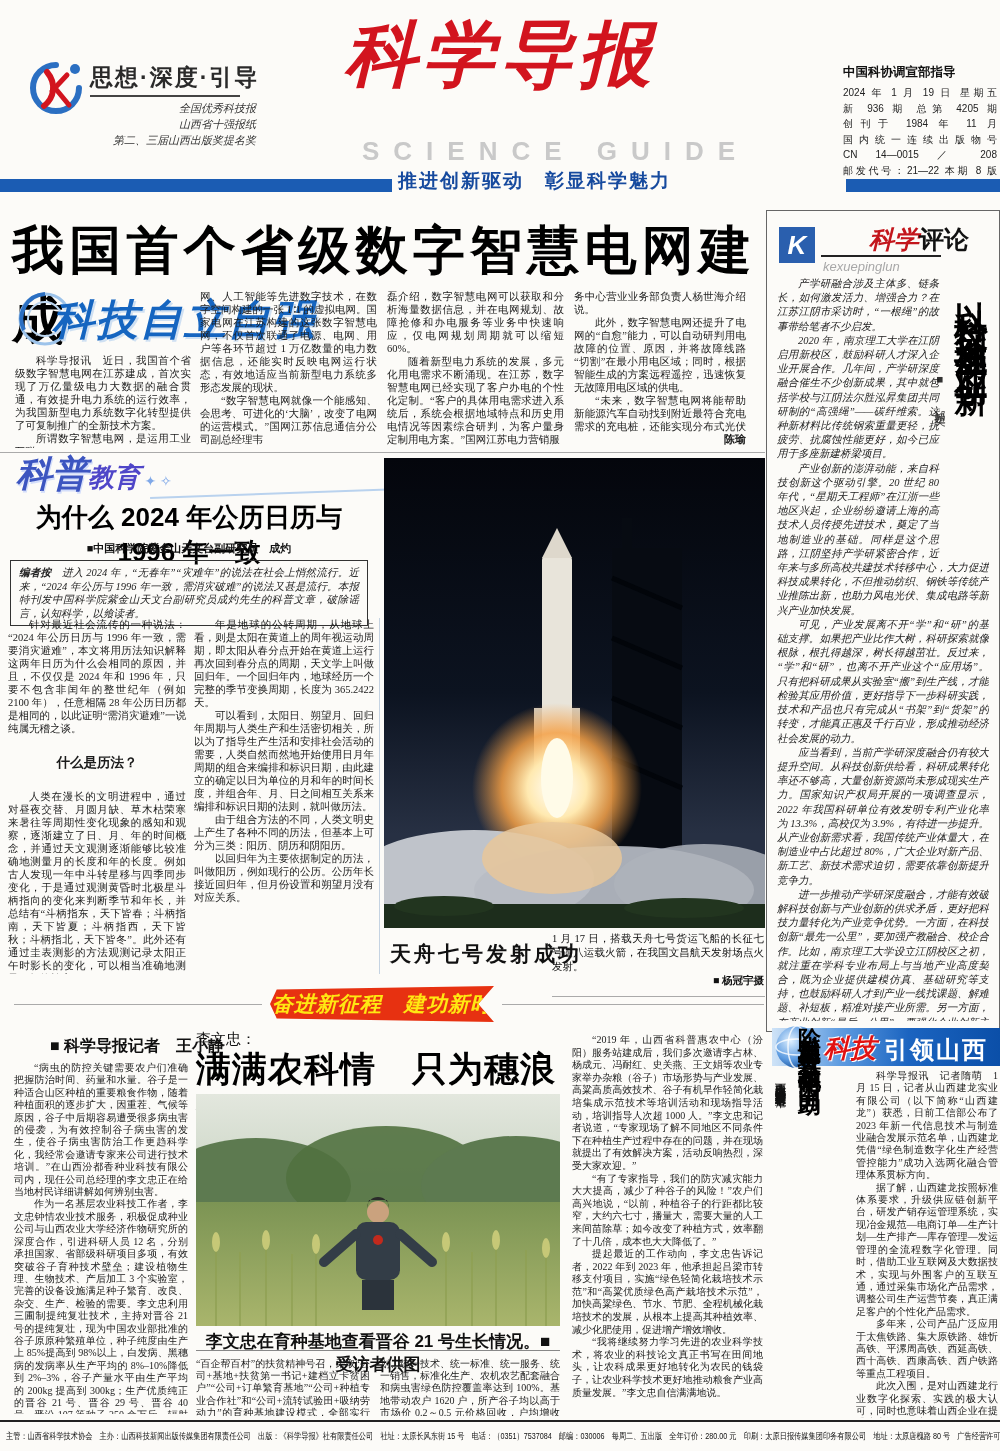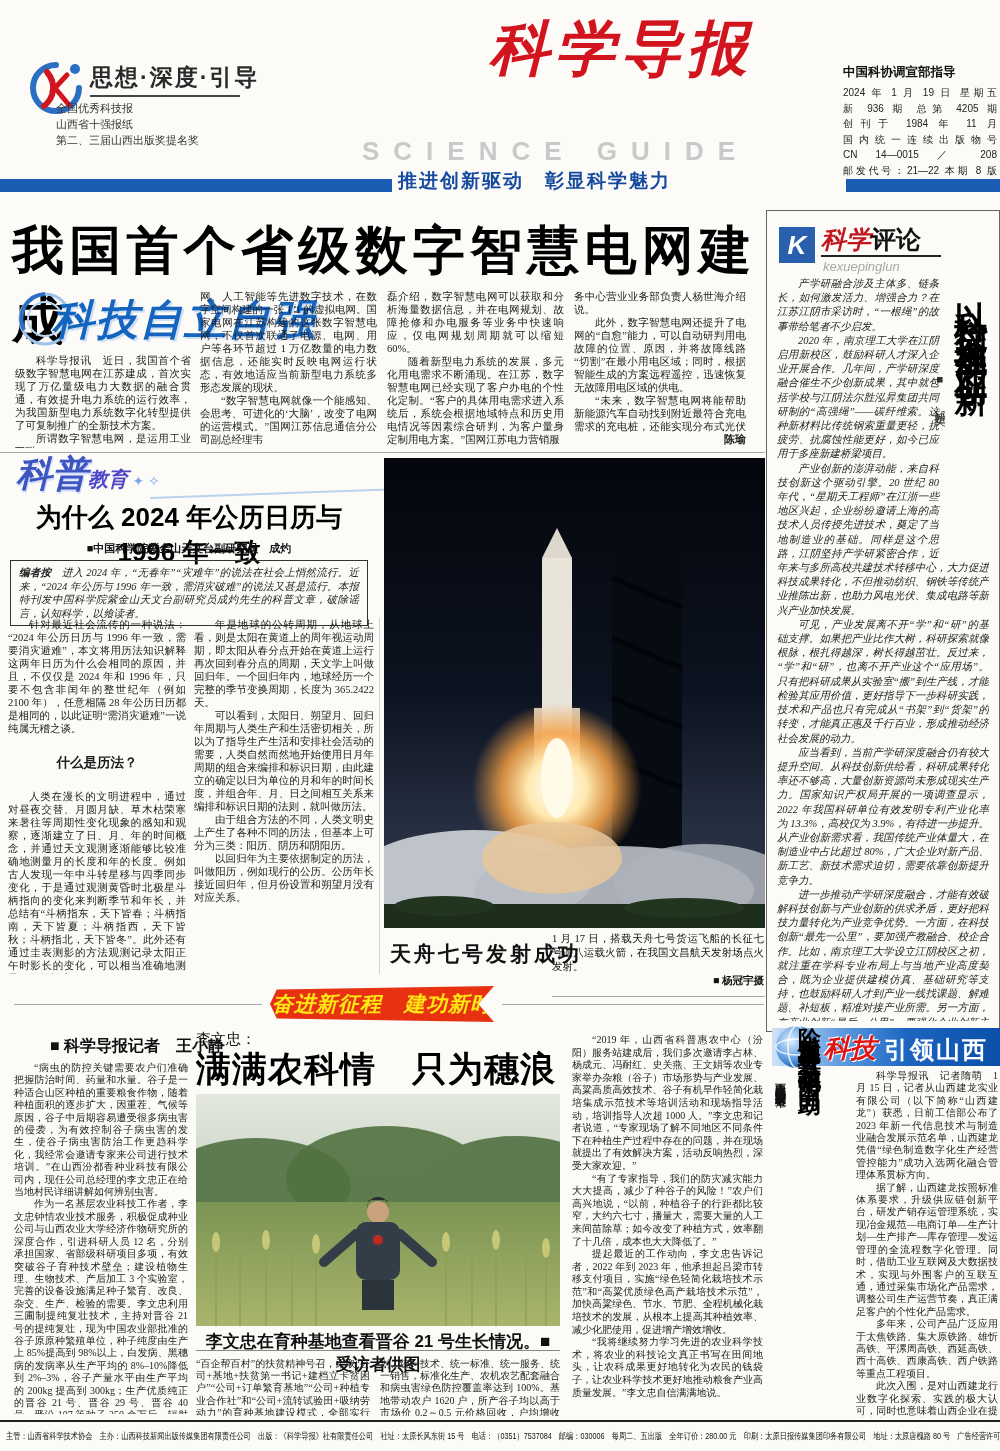"科学导报" .paper-title { font-size: 60px -> 72px; text-align: right -> center }
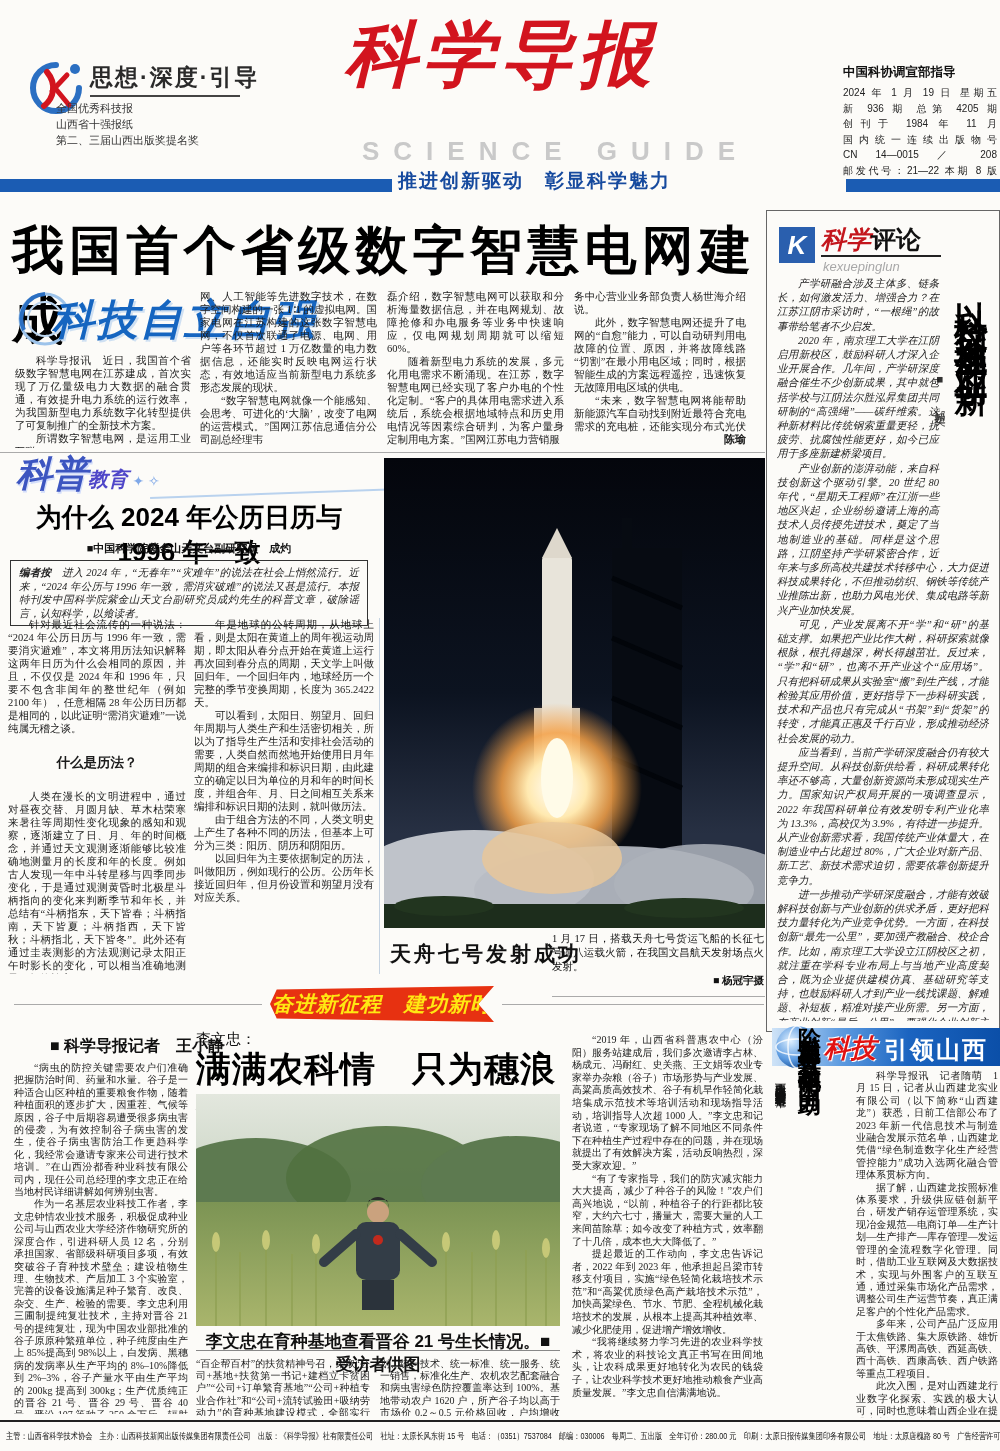"全国优秀科技报" .mast-honor p { font-style: none -> italic; text-align: left -> right }
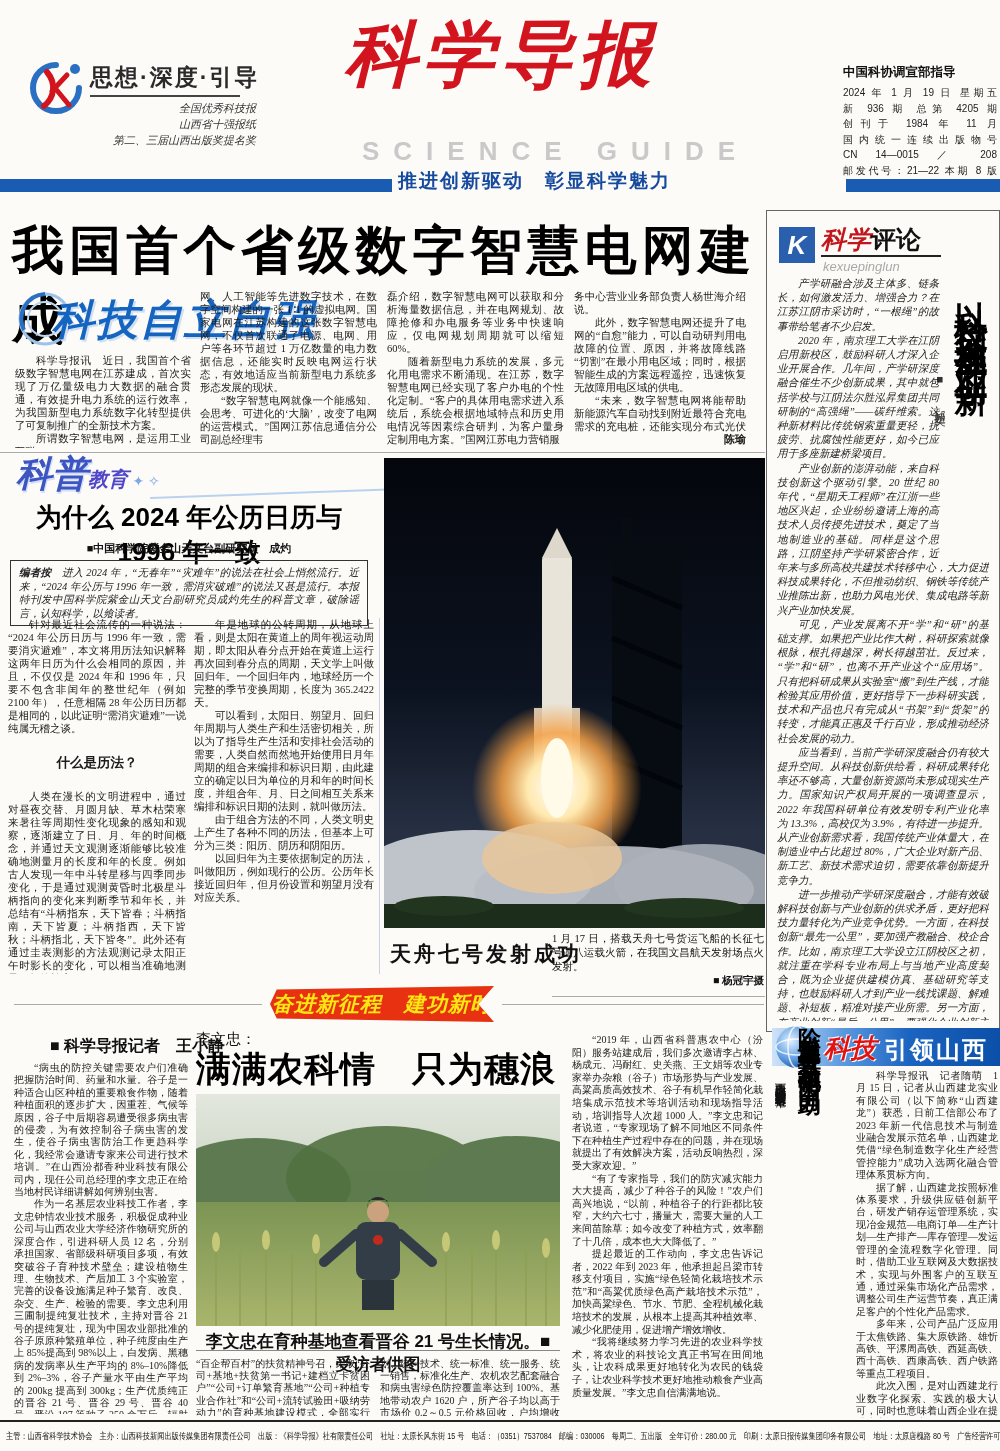"科学" .comm-cn1 { margin-left: none -> 48px }
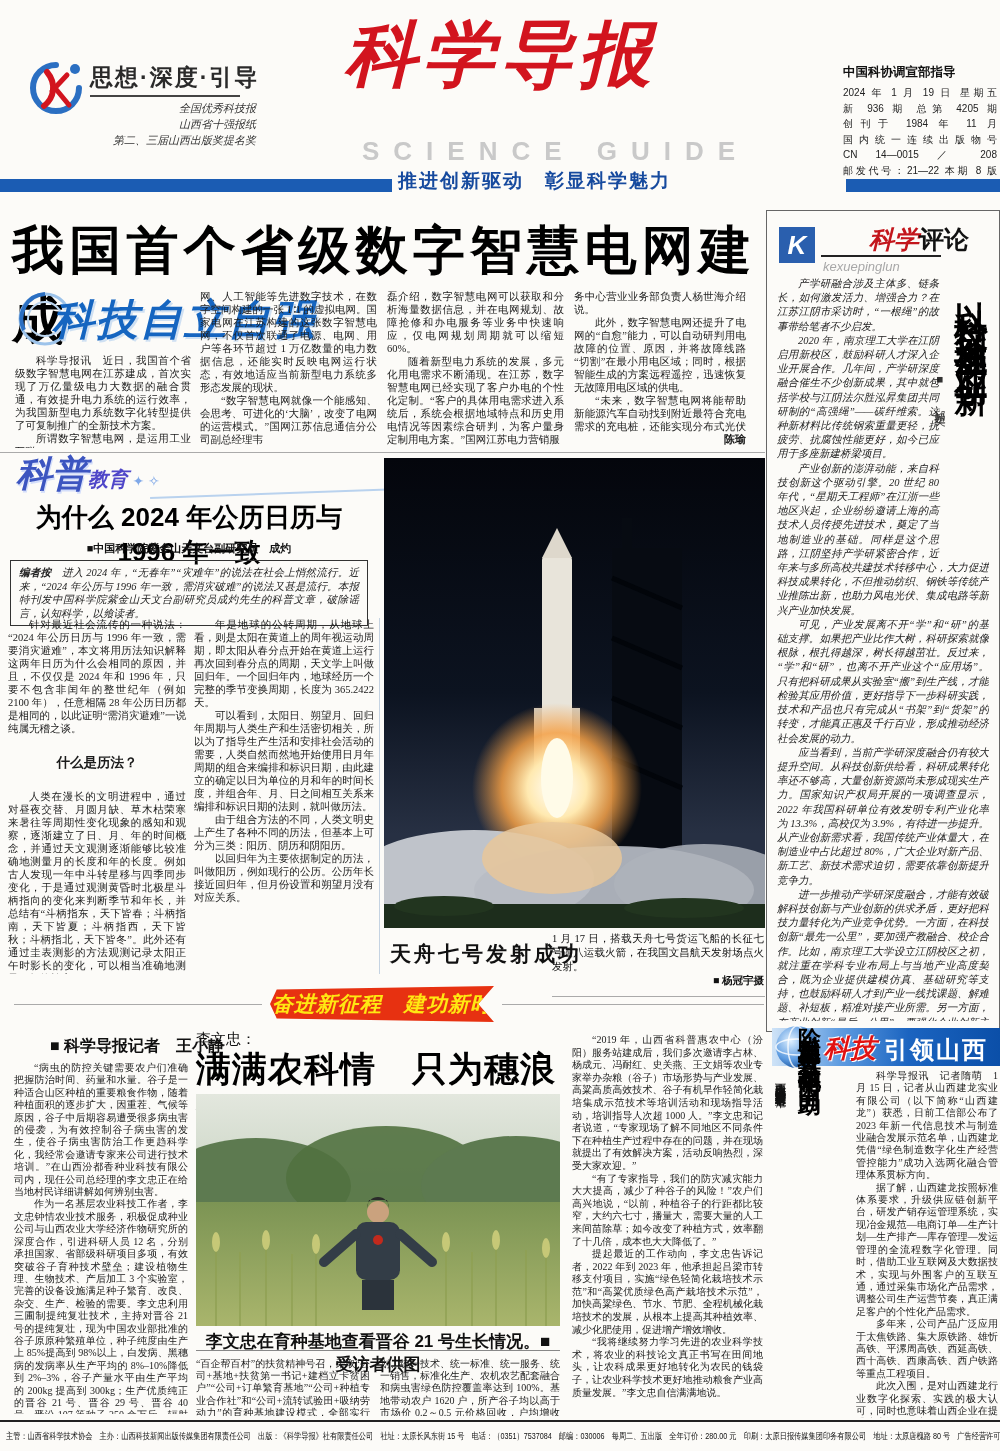"教育" .kepu-logo2 { font-size: 20px -> 26px }
